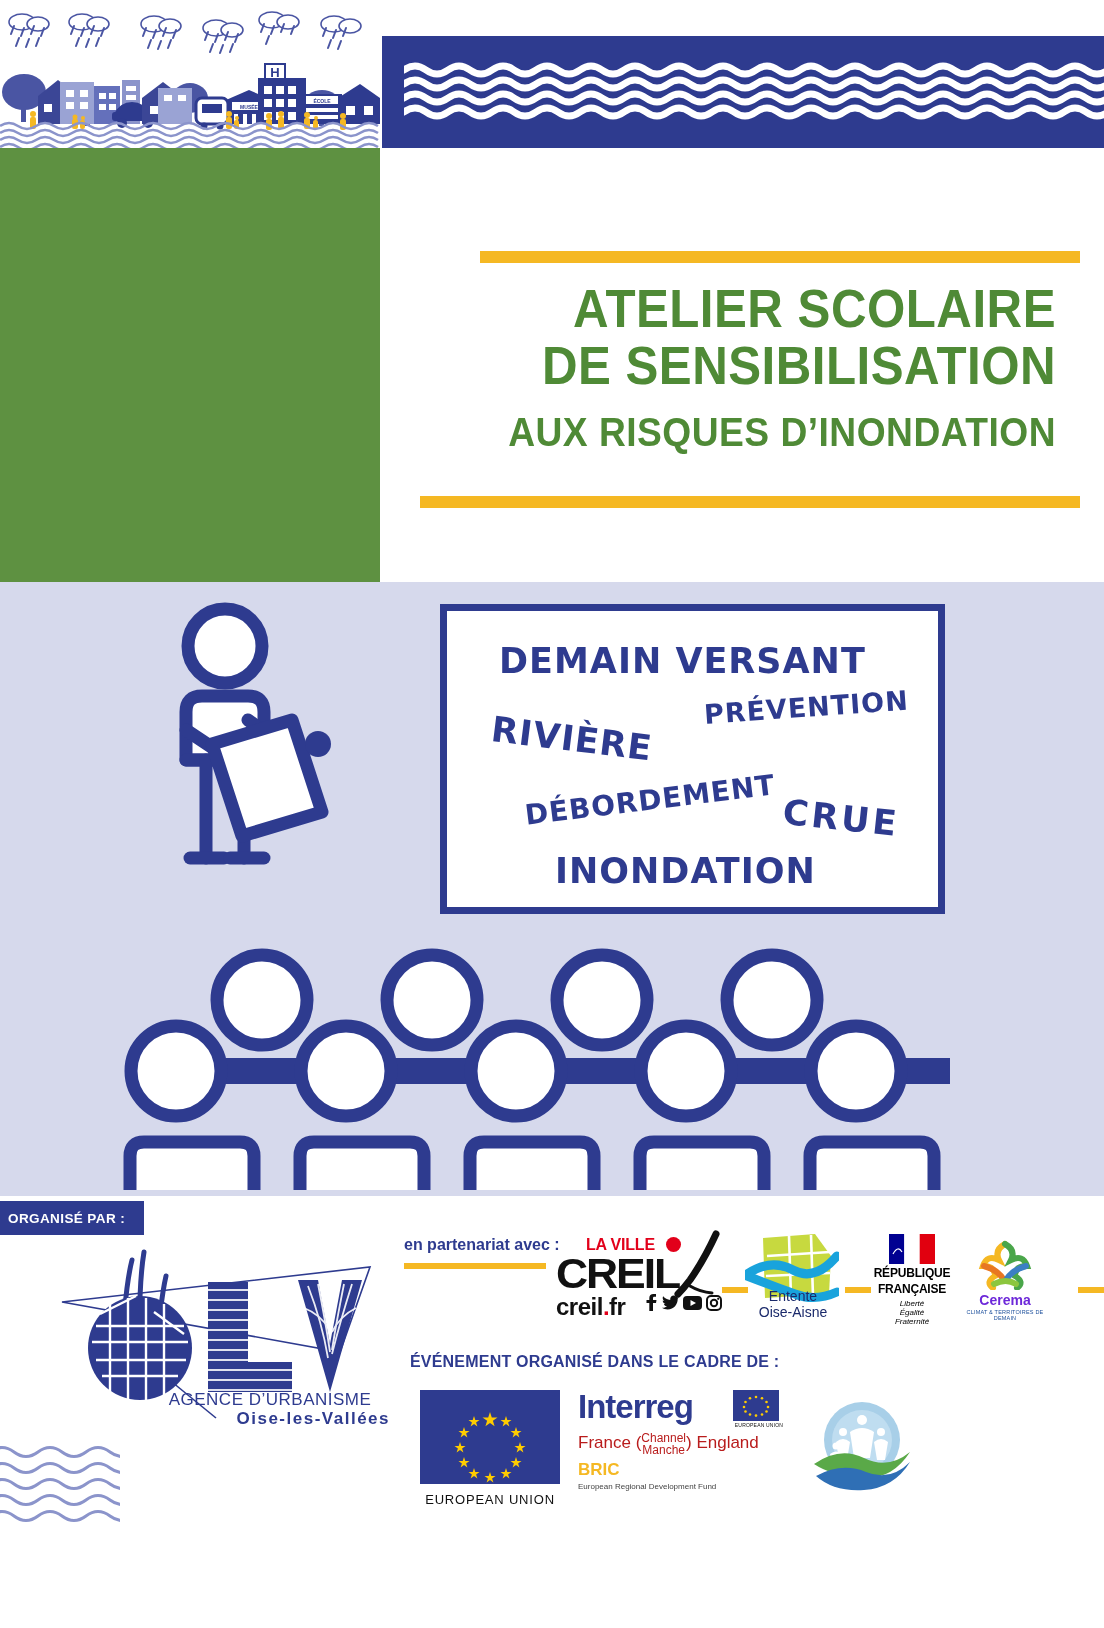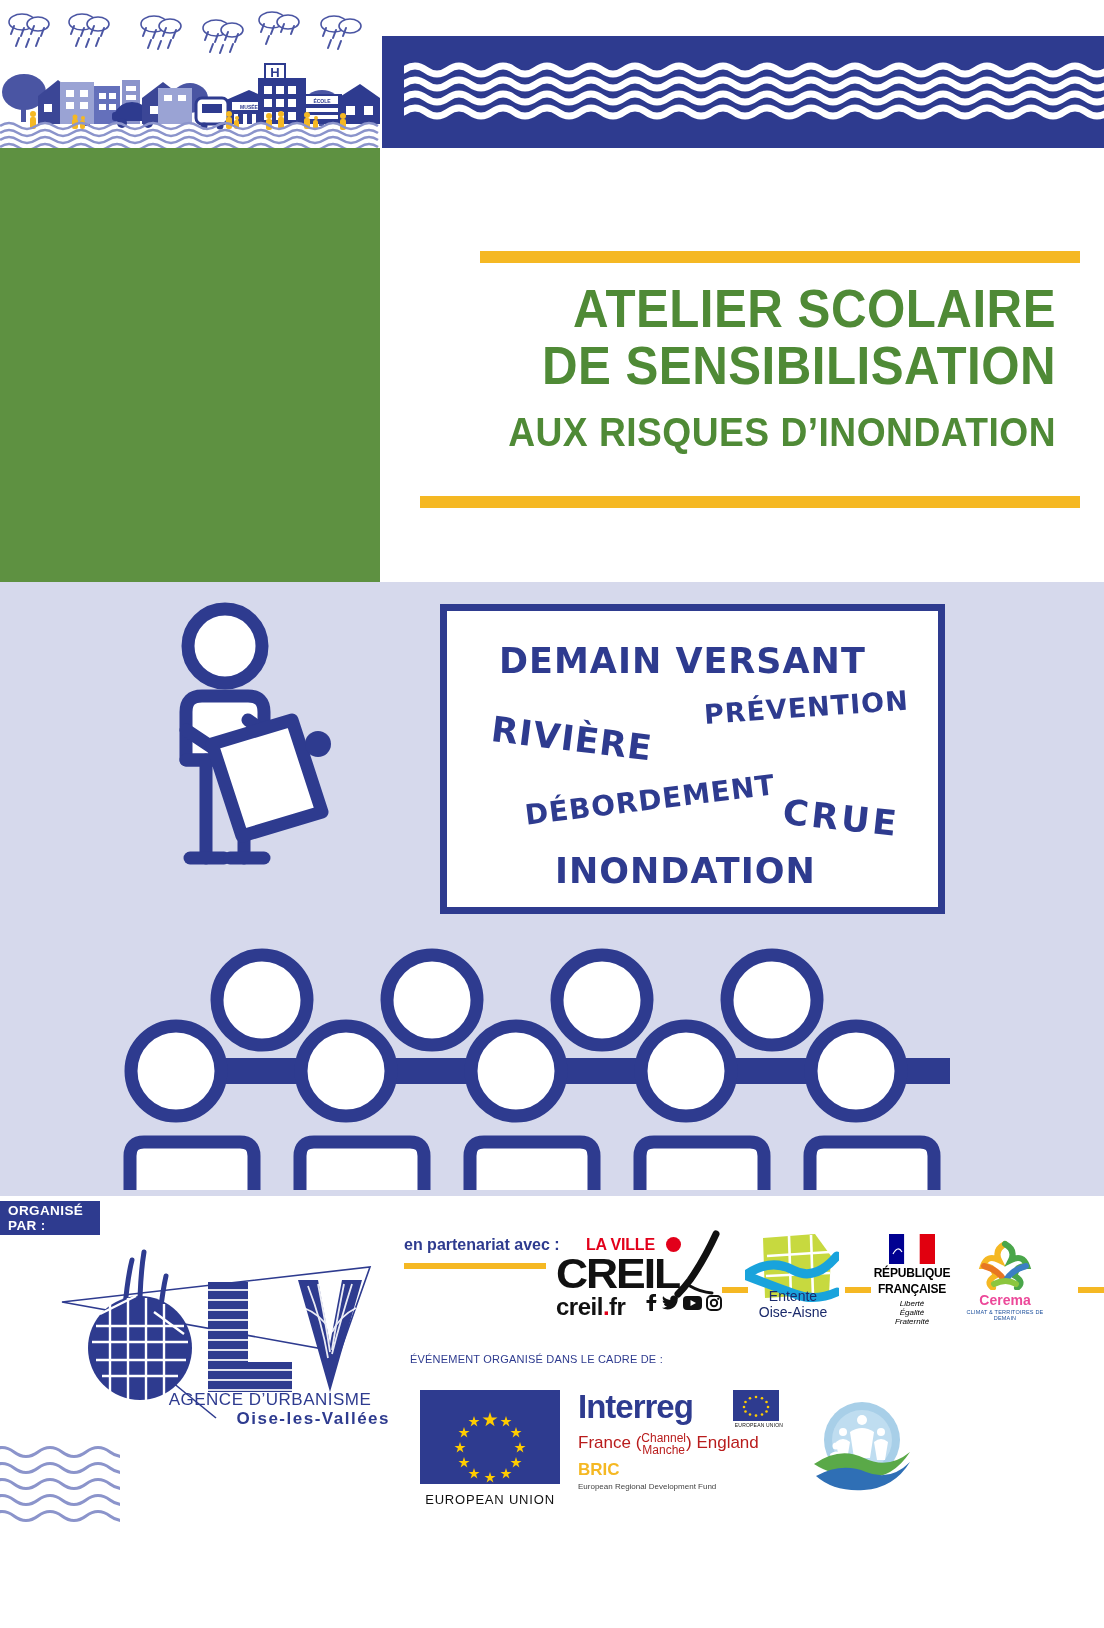"ORGANISÉ PAR :" .organise-badge { width: 100px -> 144px }
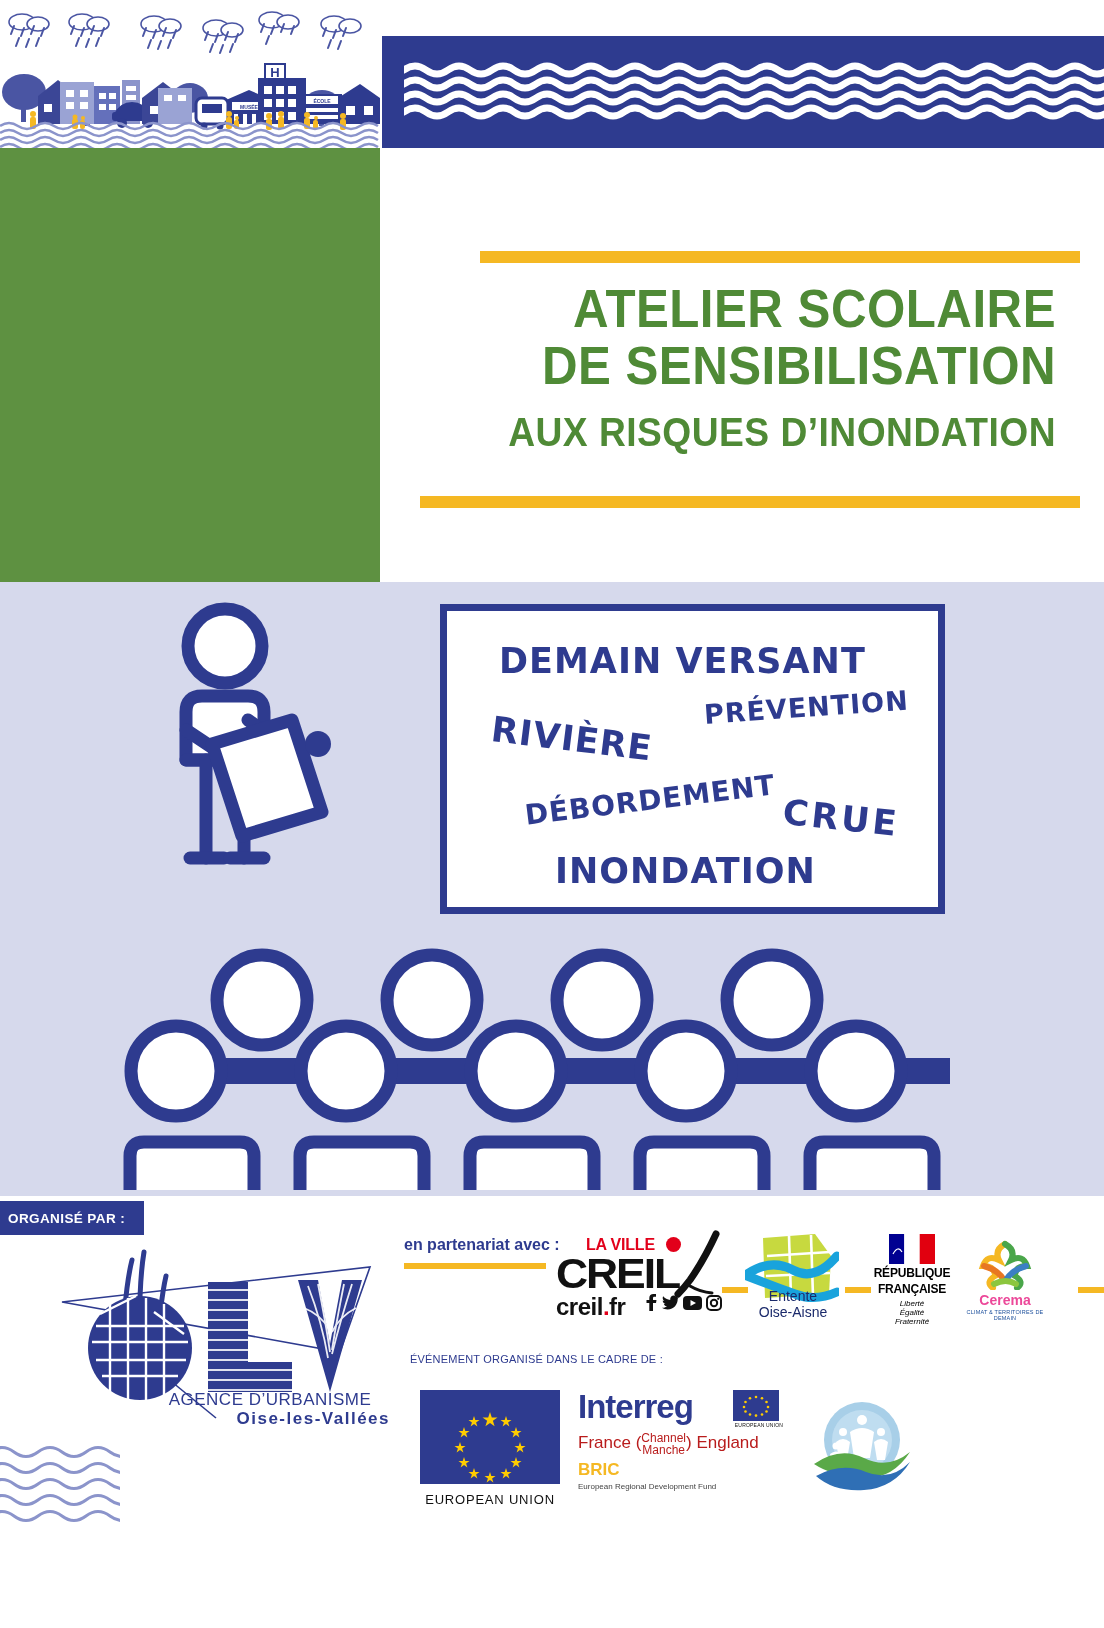"Cerema" .cerema-name { color: #ec4899 -> #6d28d9 }
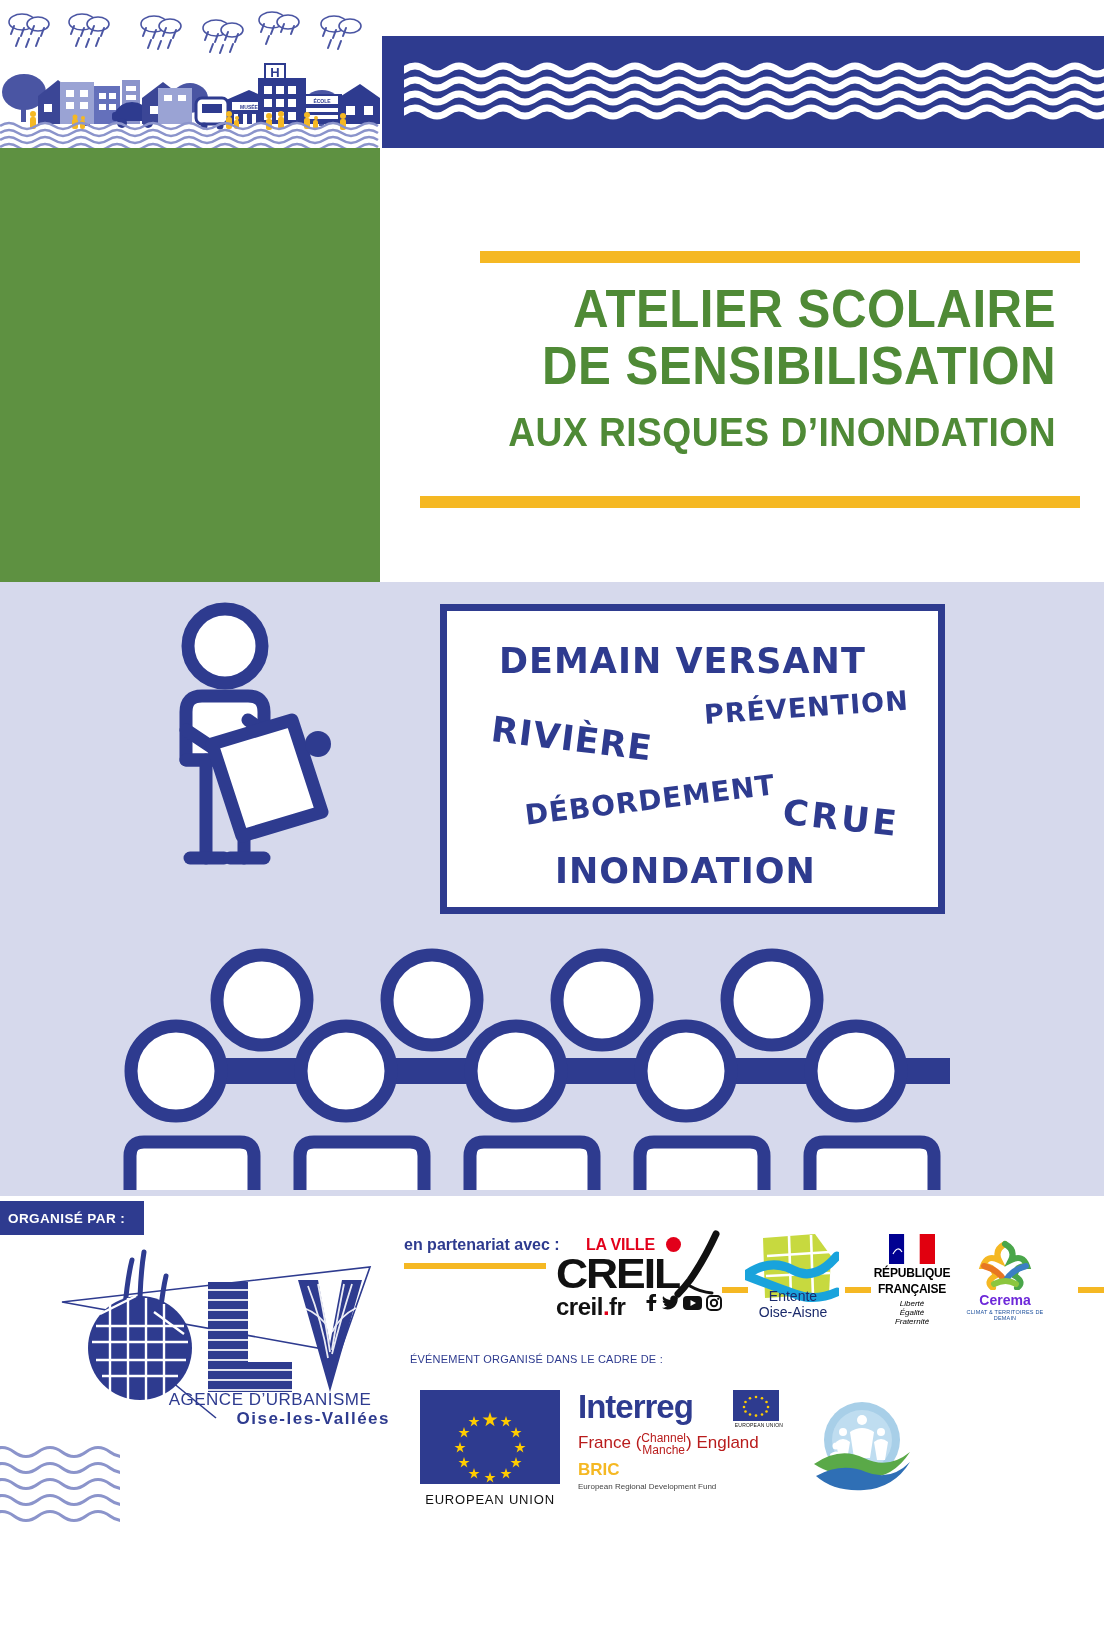"ÉVÉNEMENT ORGANISÉ DANS LE CADRE" .cadre-label { font-size: 11px -> 16px; font-weight: normal -> bold }
